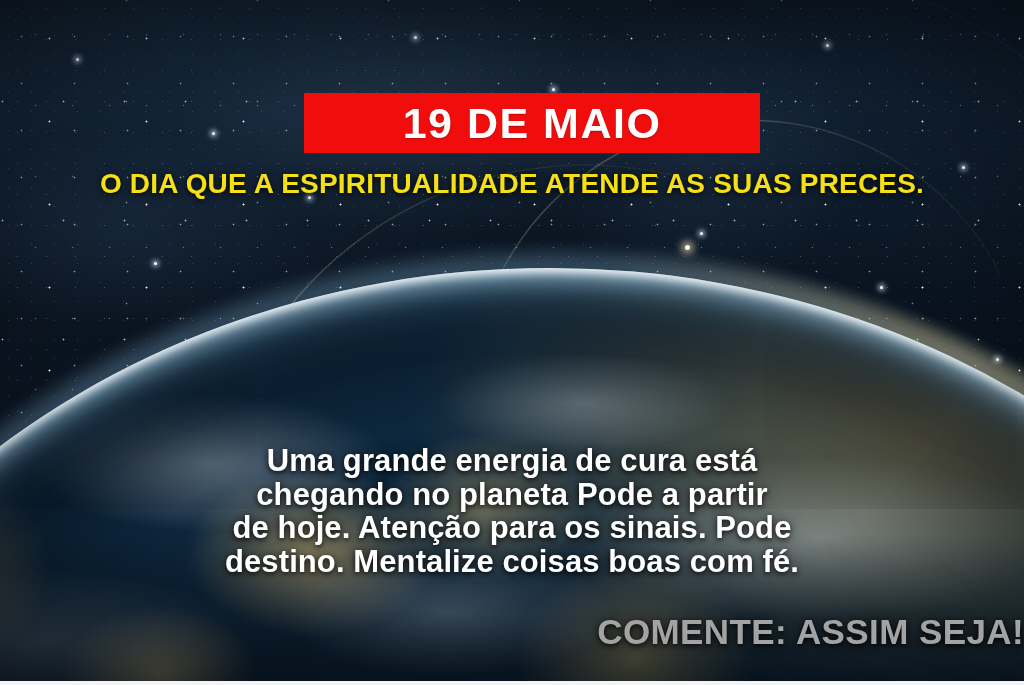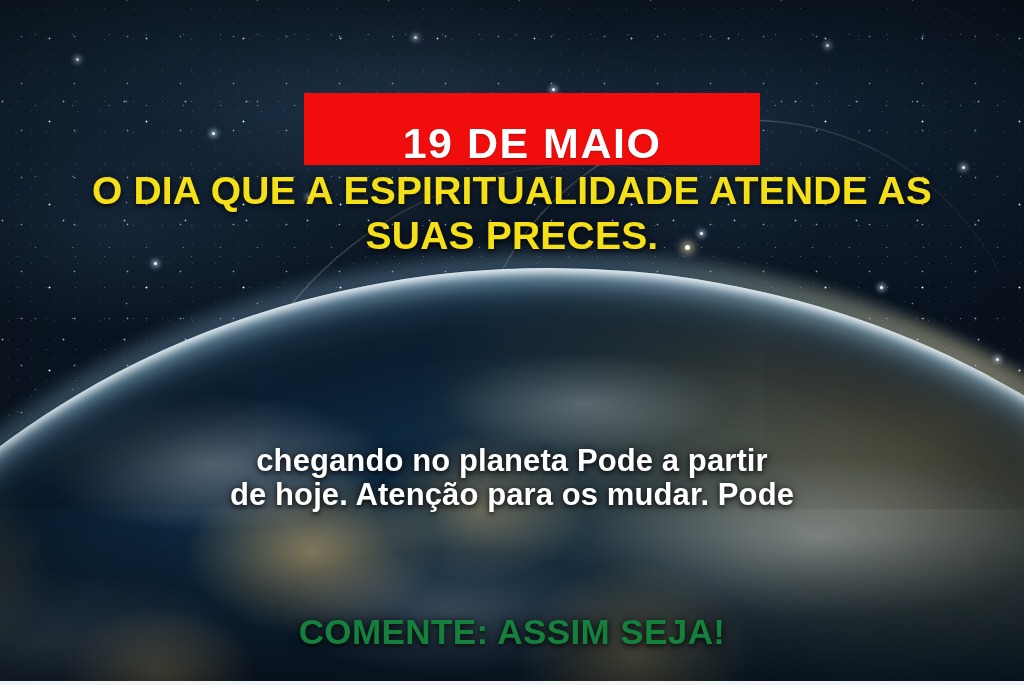"19 DE MAIO" .date-banner { align-items: flex-end -> center; height: 72px -> 60px }
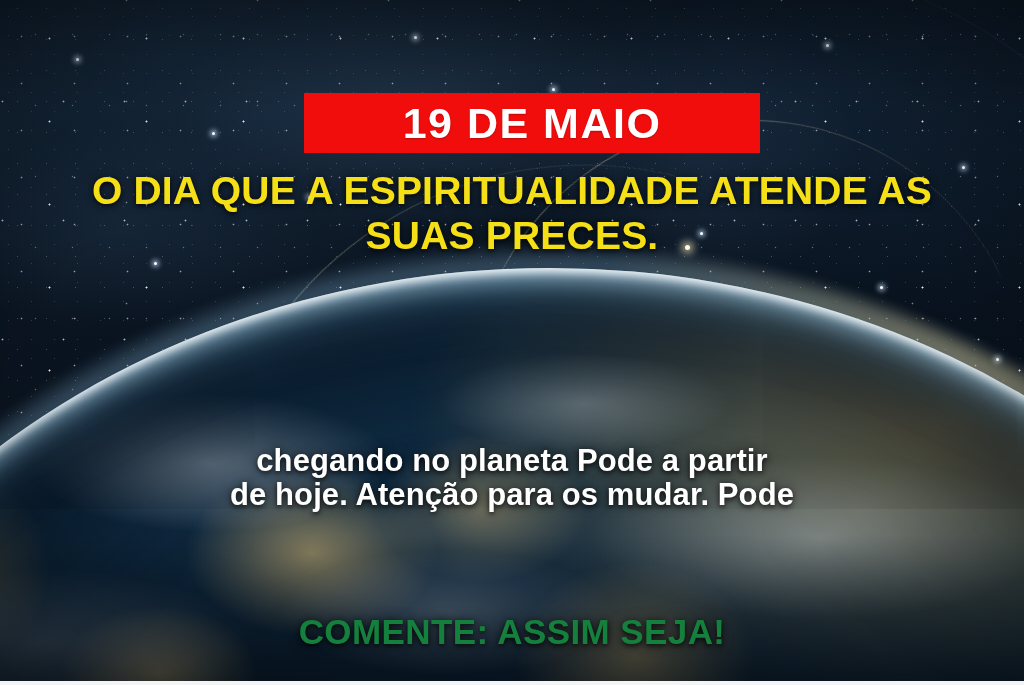"O DIA QUE A ESPIRITUALIDADE" .headline { font-size: 39px -> 28px }
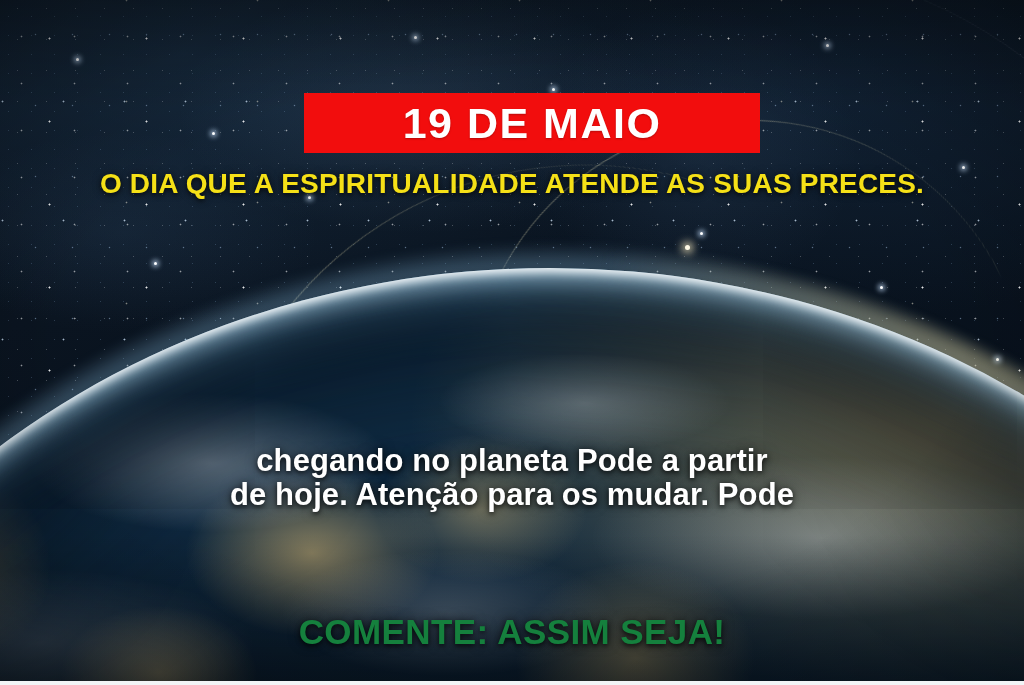"Uma grande energia de cura" span.ln { html: none -> <span>Uma grande energia de cura está</span> }
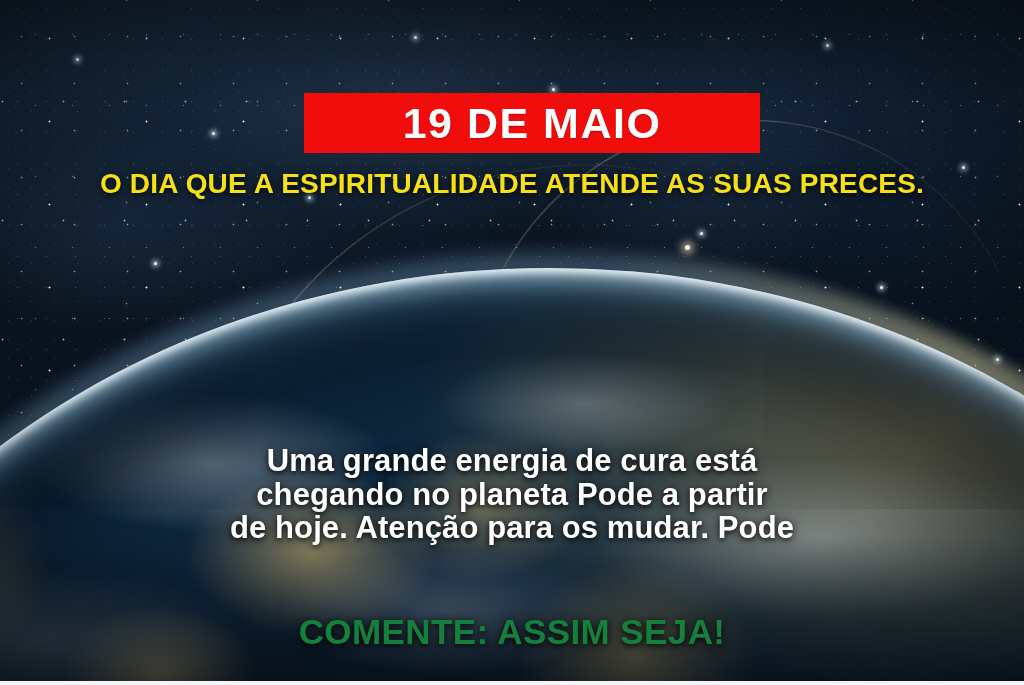"de hoje. Atenção para os" span.ln { text: mudar -> sinais }
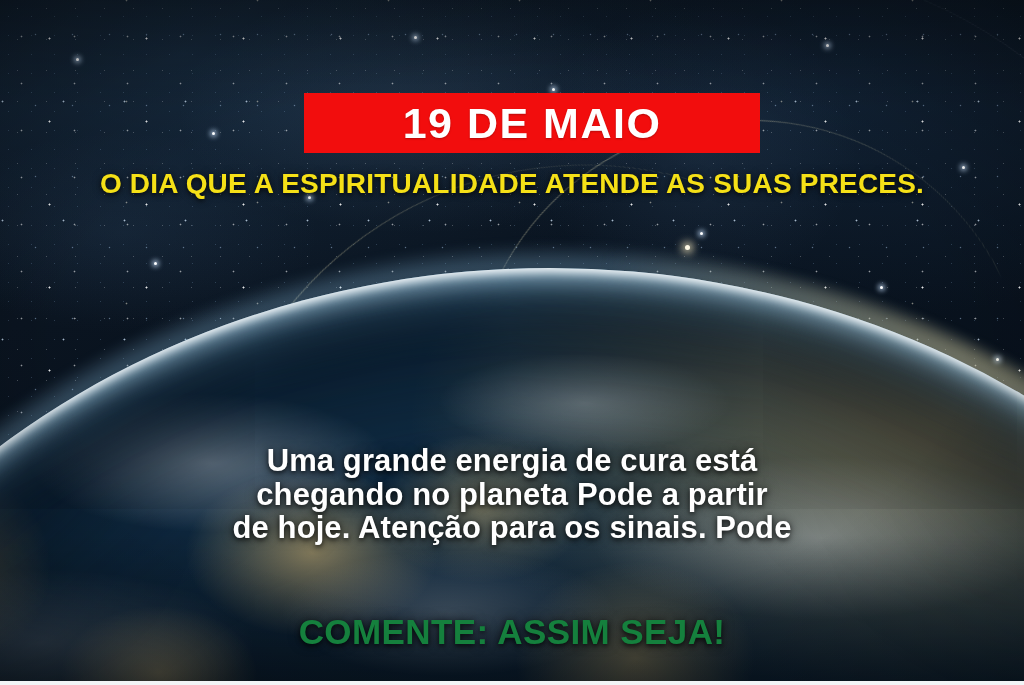"destino. Mentalize coisas boas com" span.ln { html: none -> <span>destino. Mentalize coisas boas com fé.</span> }
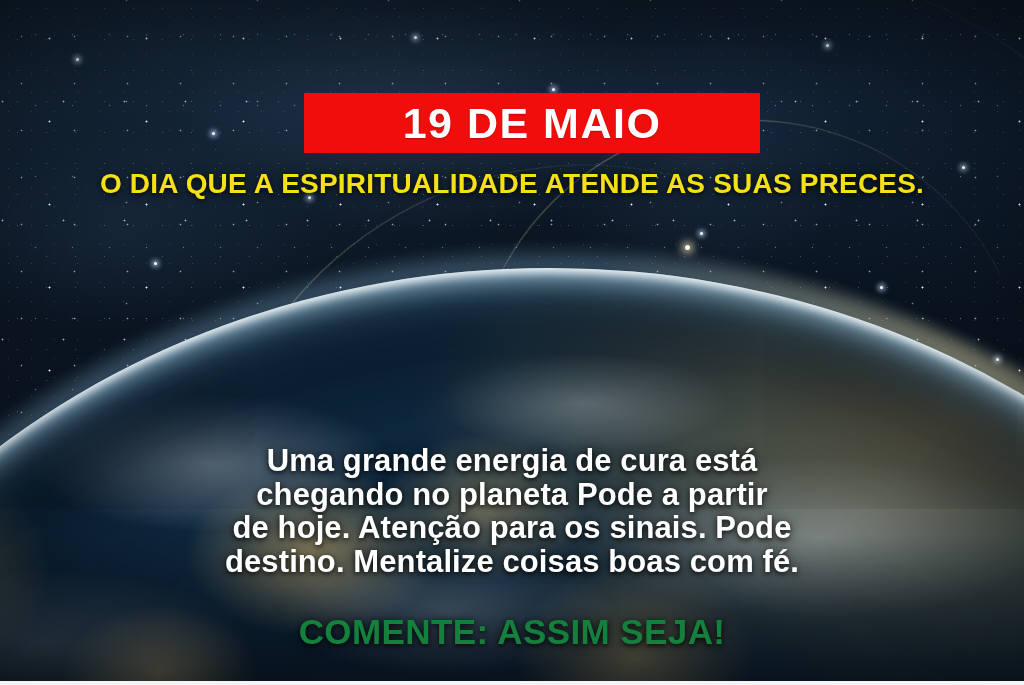"COMENTE: ASSIM SEJA!" div.cta { color: #15803d -> #a3a3a3; text-align: none -> right }
